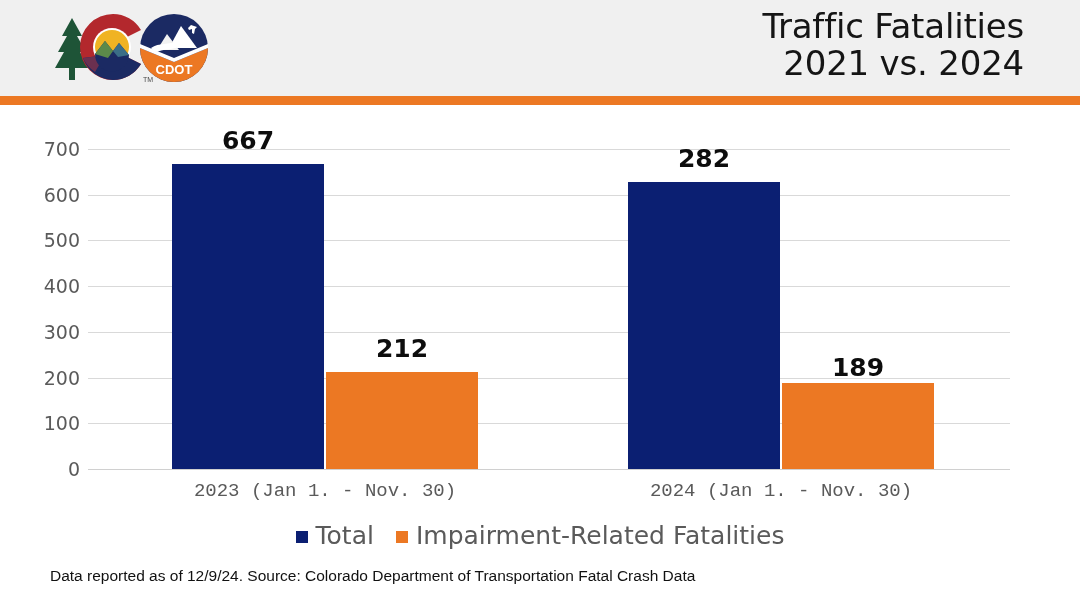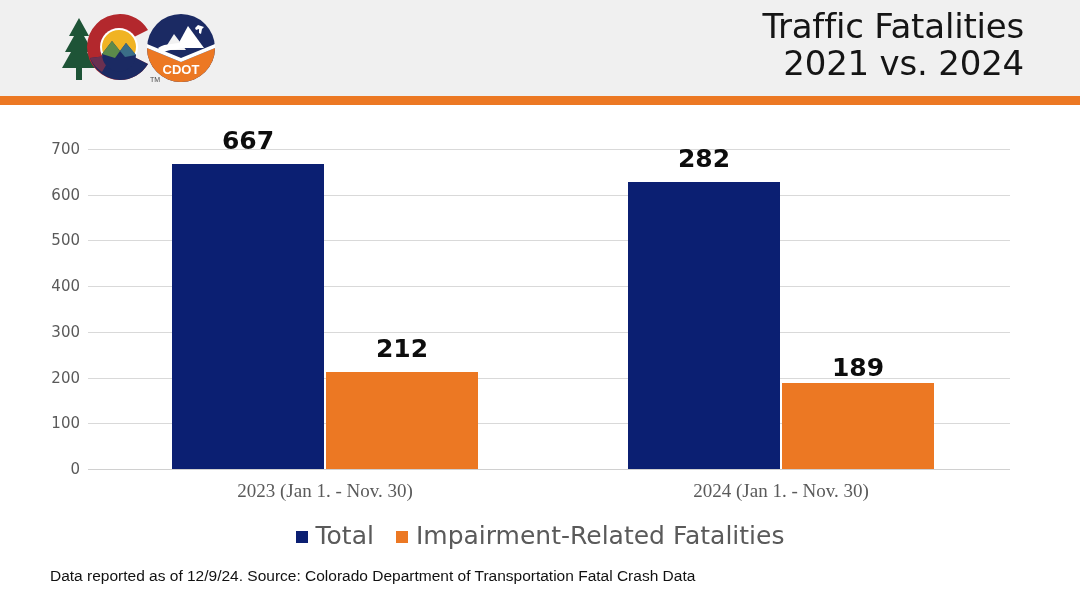"CDOT" .logos { left: 62px -> 55px }
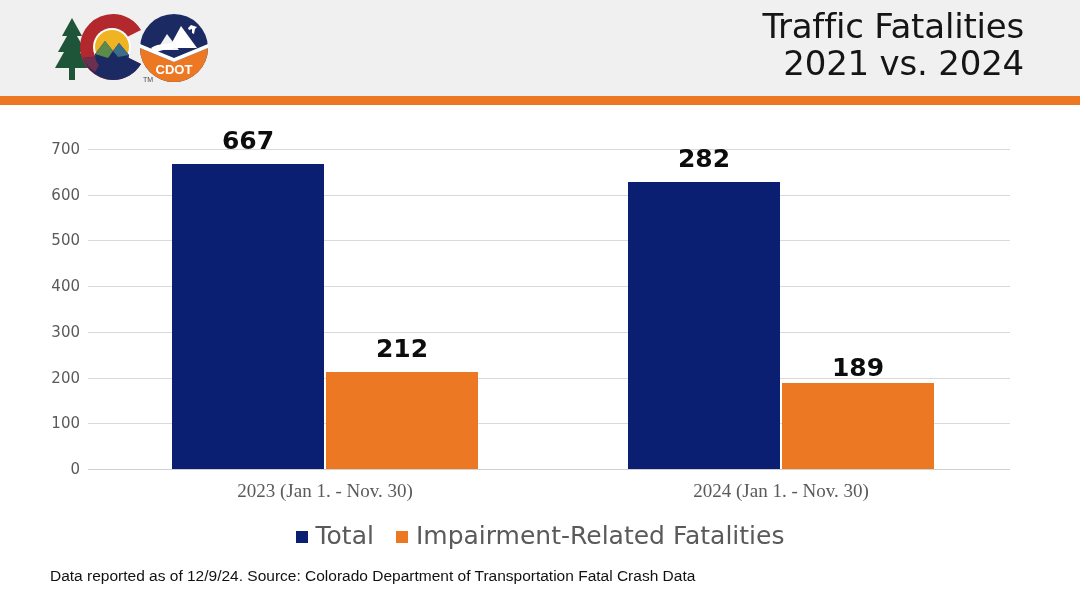"700" .ylabel { font-size: 15px -> 19px }
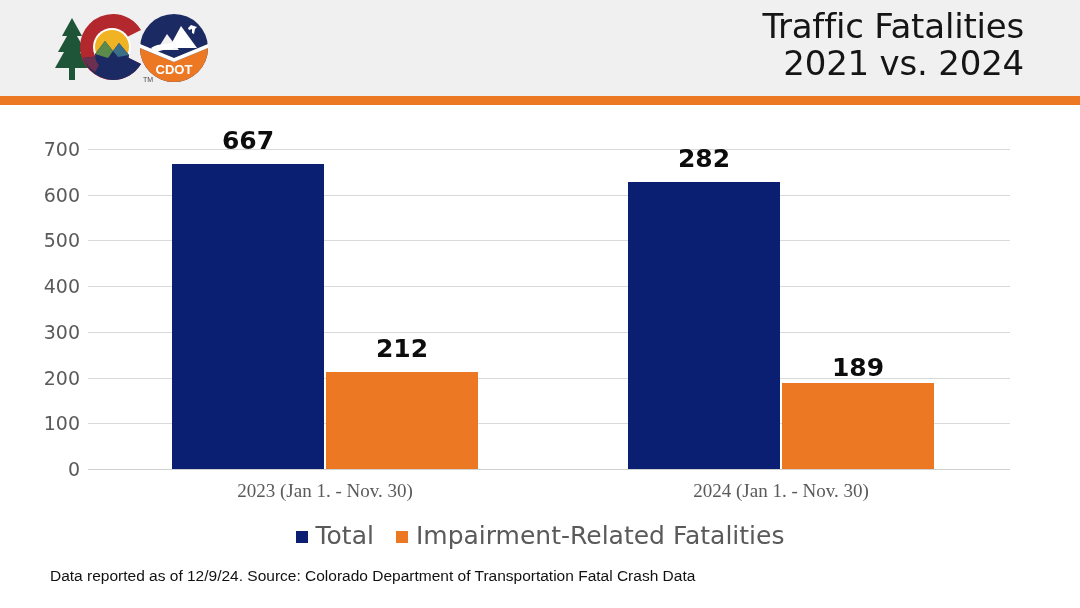"2023 (Jan 1. - Nov." .cat-label { font-family: Liberation Serif, serif -> Liberation Mono, monospace }
